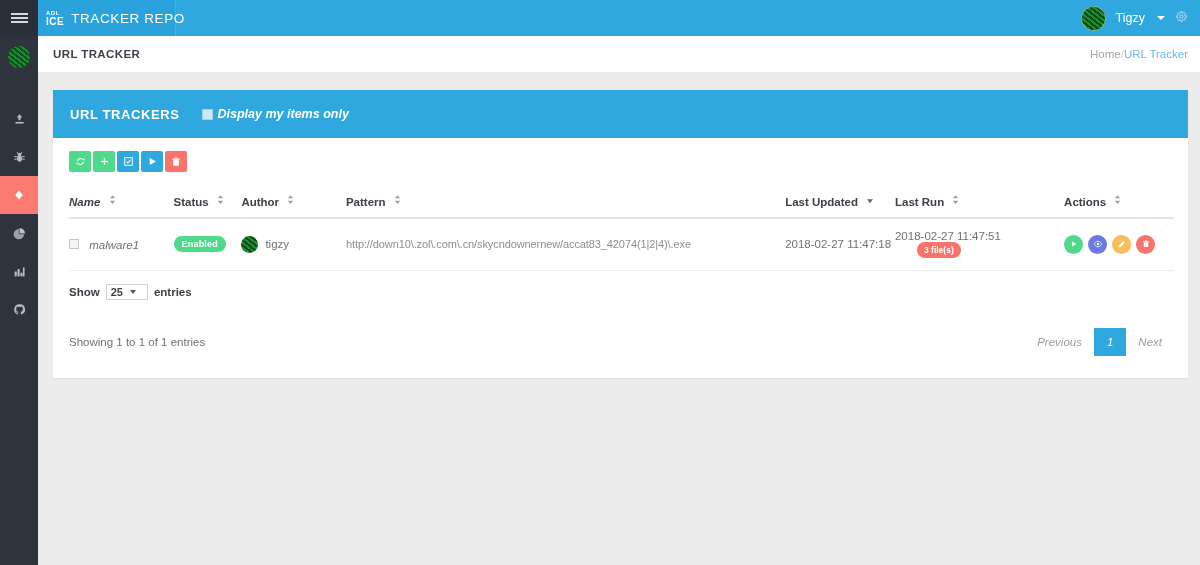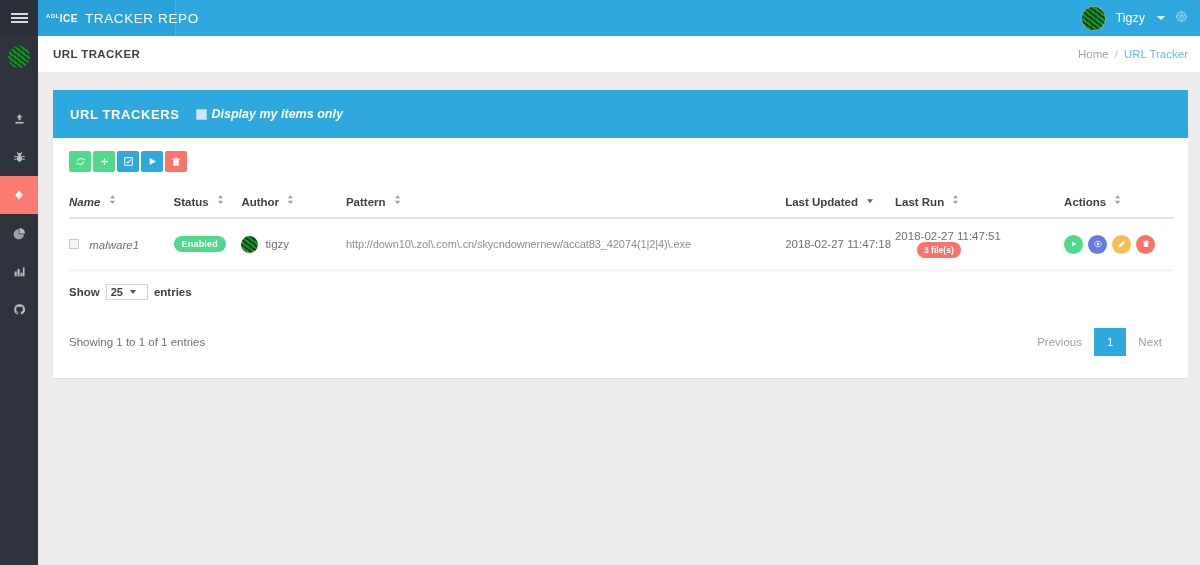"ICE" #brand-logo { flex-direction: none -> column }
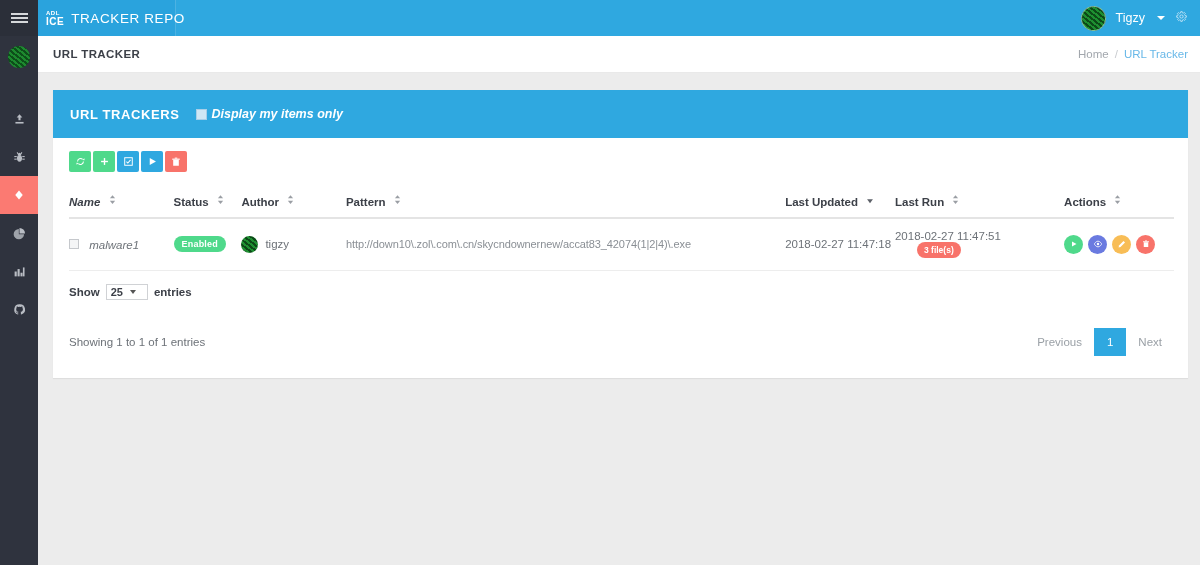"Home" #breadcrumb { gap: 6px -> 0 }
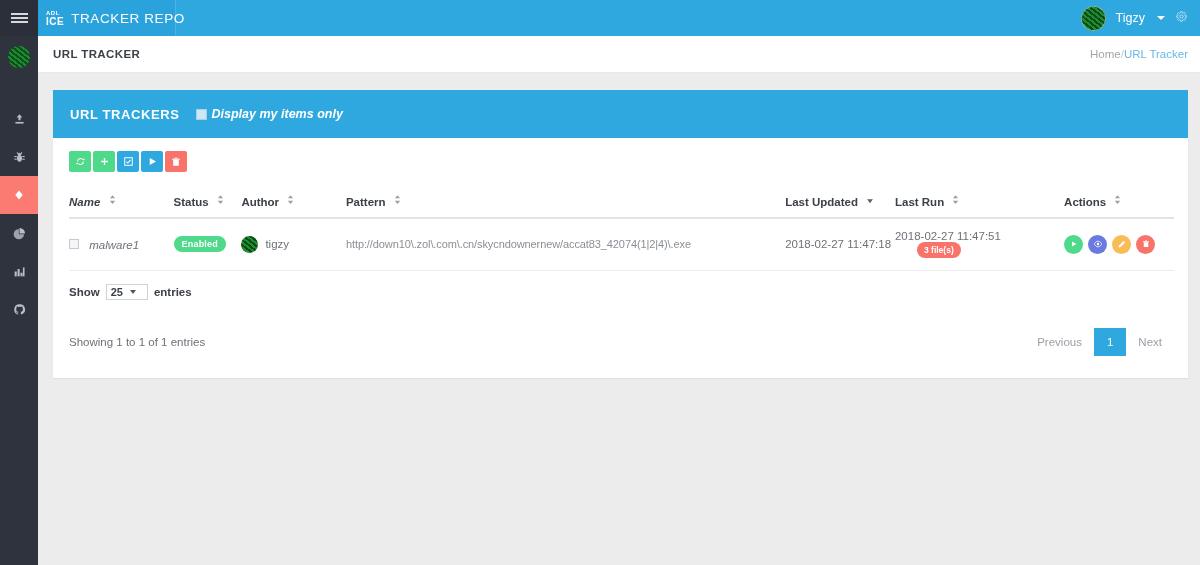"URL TRACKERS" #card-header { gap: 16px -> 22px }
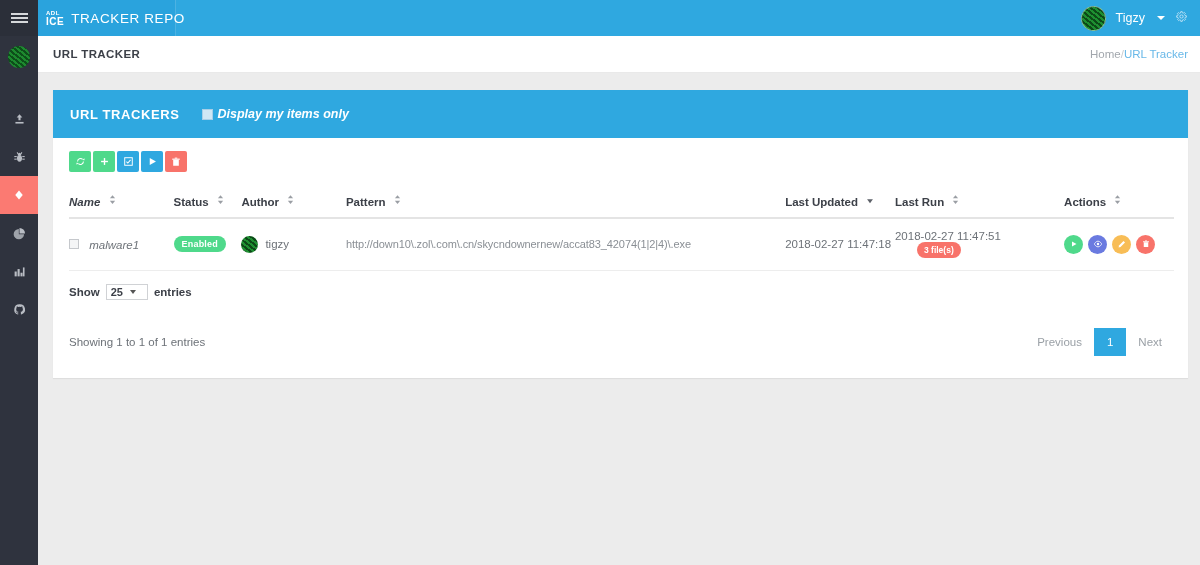"Previous" #pagination { font-style: none -> italic }
